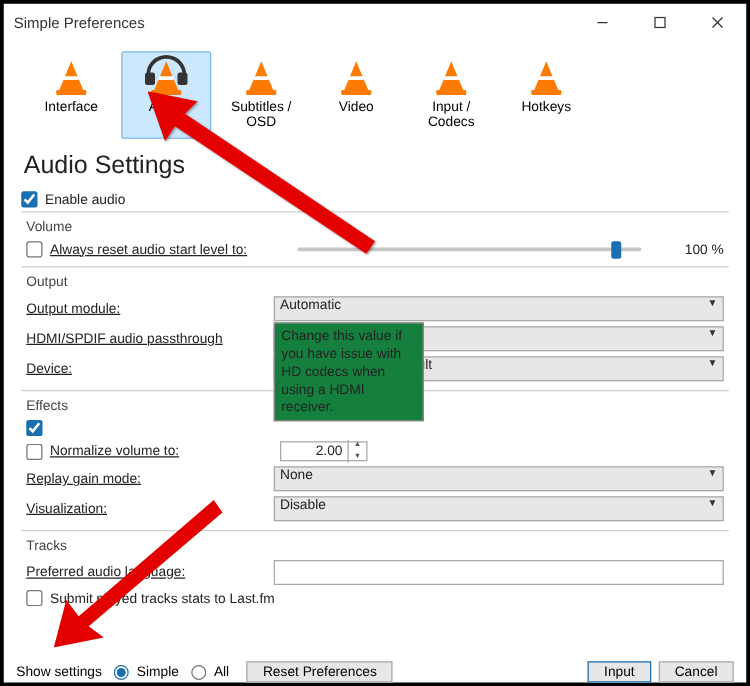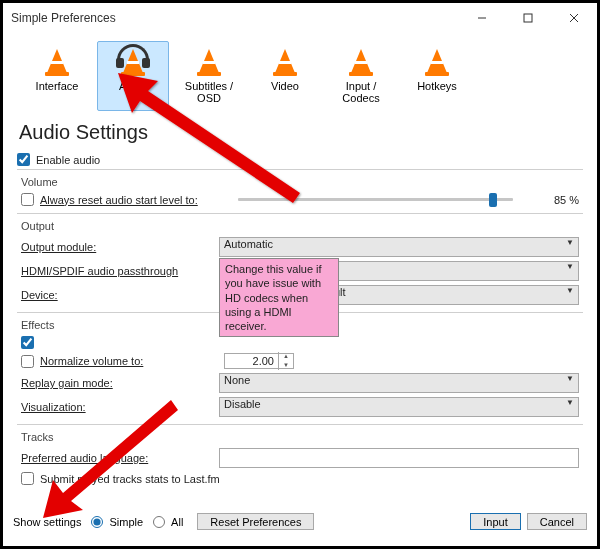"85 %" span.pct { text: 85 -> 100 }
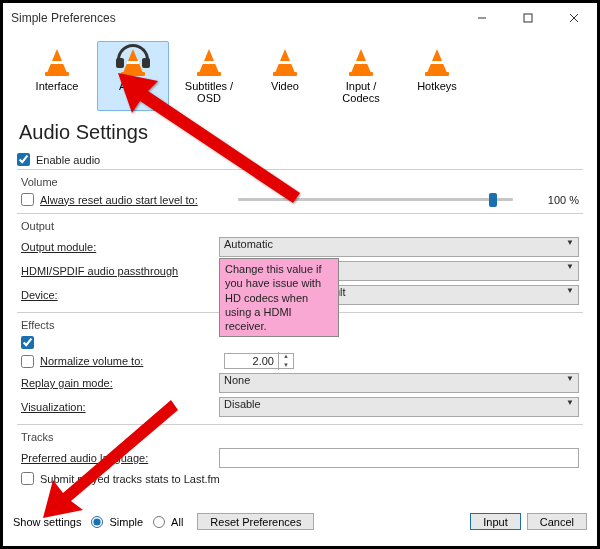"Change this value if you" .tooltip { background: #f9a8d4 -> #15803d }
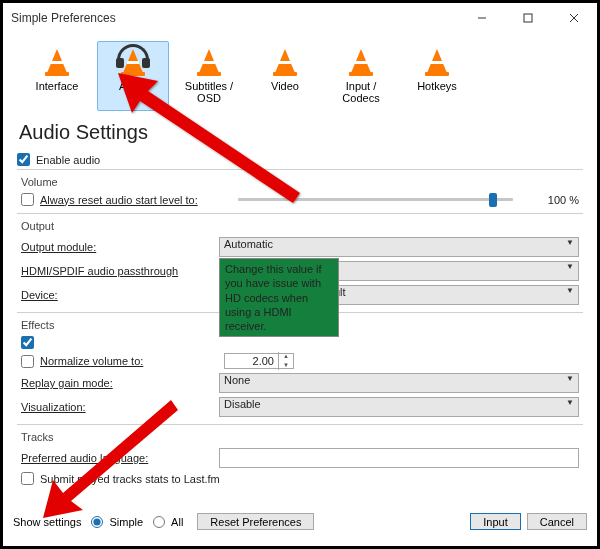"Show settings" .footer { bottom: 16px -> 0 }
